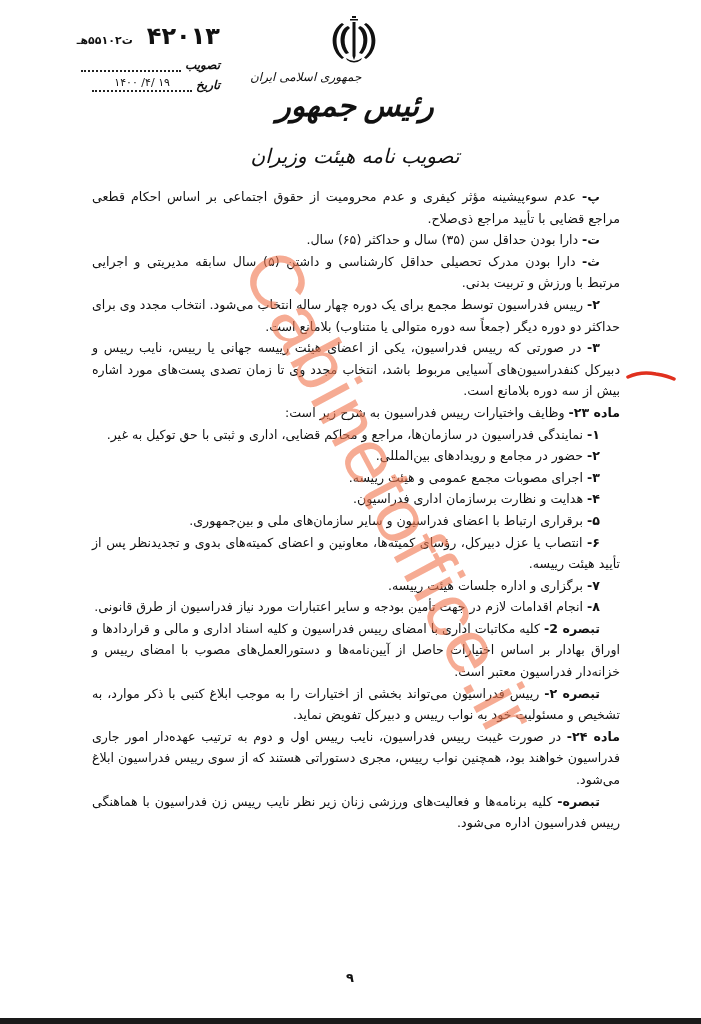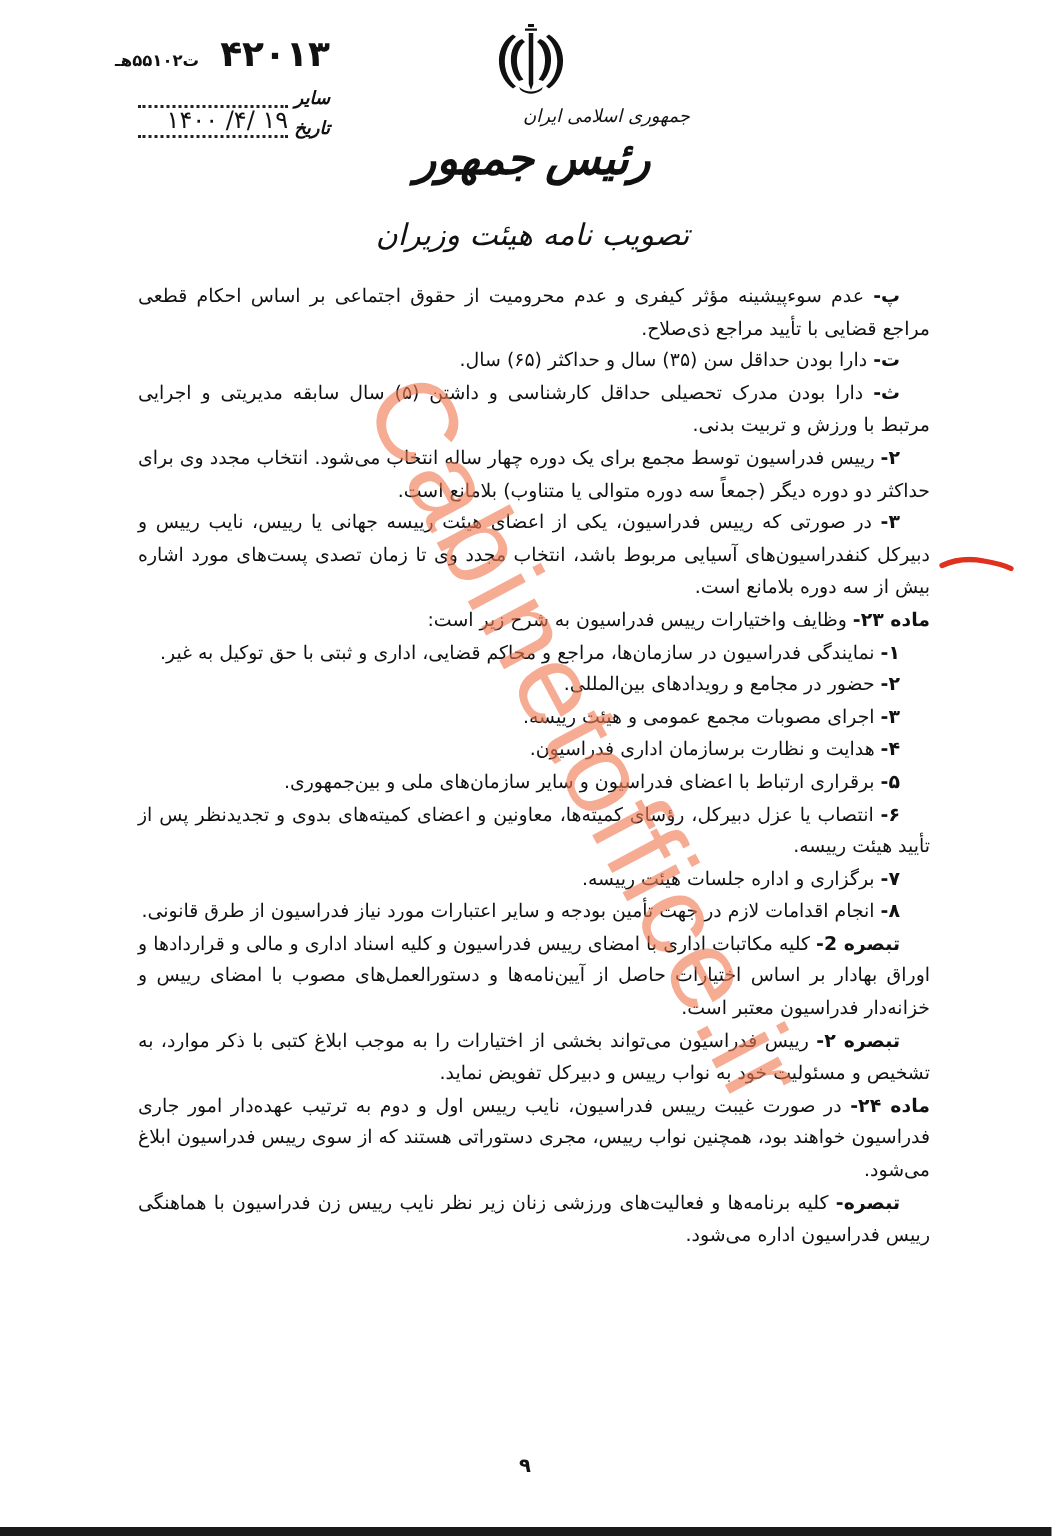"سایر" span.meta-label { text: سایر -> تصویب }
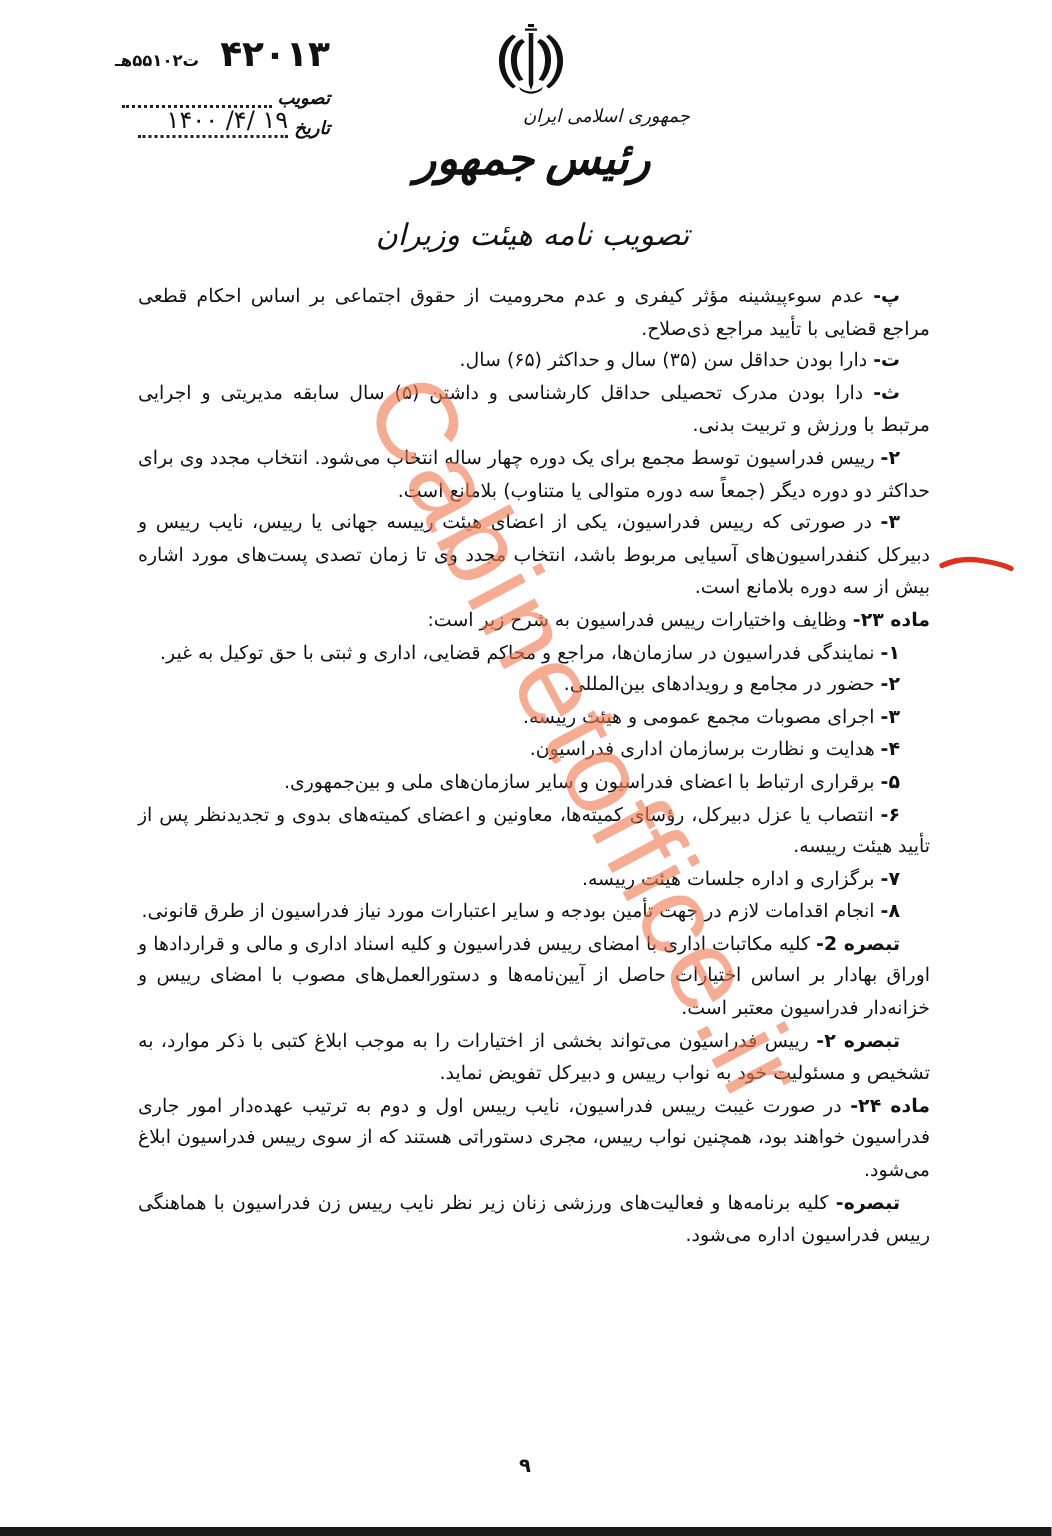"۱۴۰۰ /۴/ ۱۹" .meta-value { font-size: 16px -> 11px; text-align: right -> center }
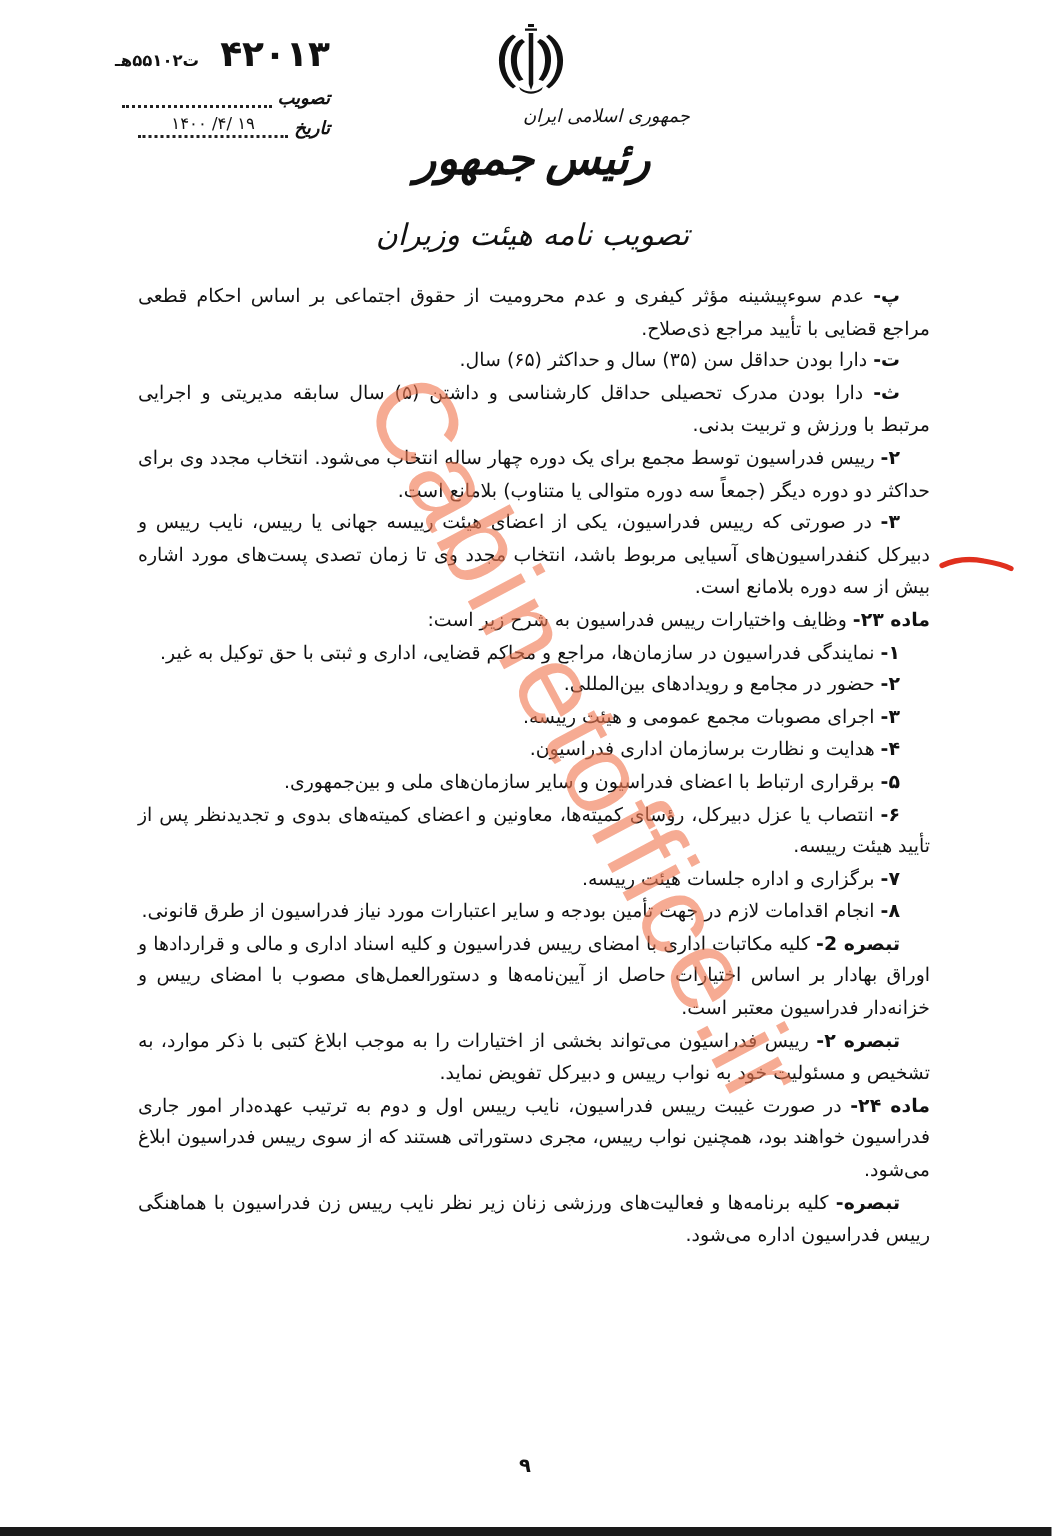"جمهوری اسلامی ایران" .hdr-republic { text-align: right -> left }
